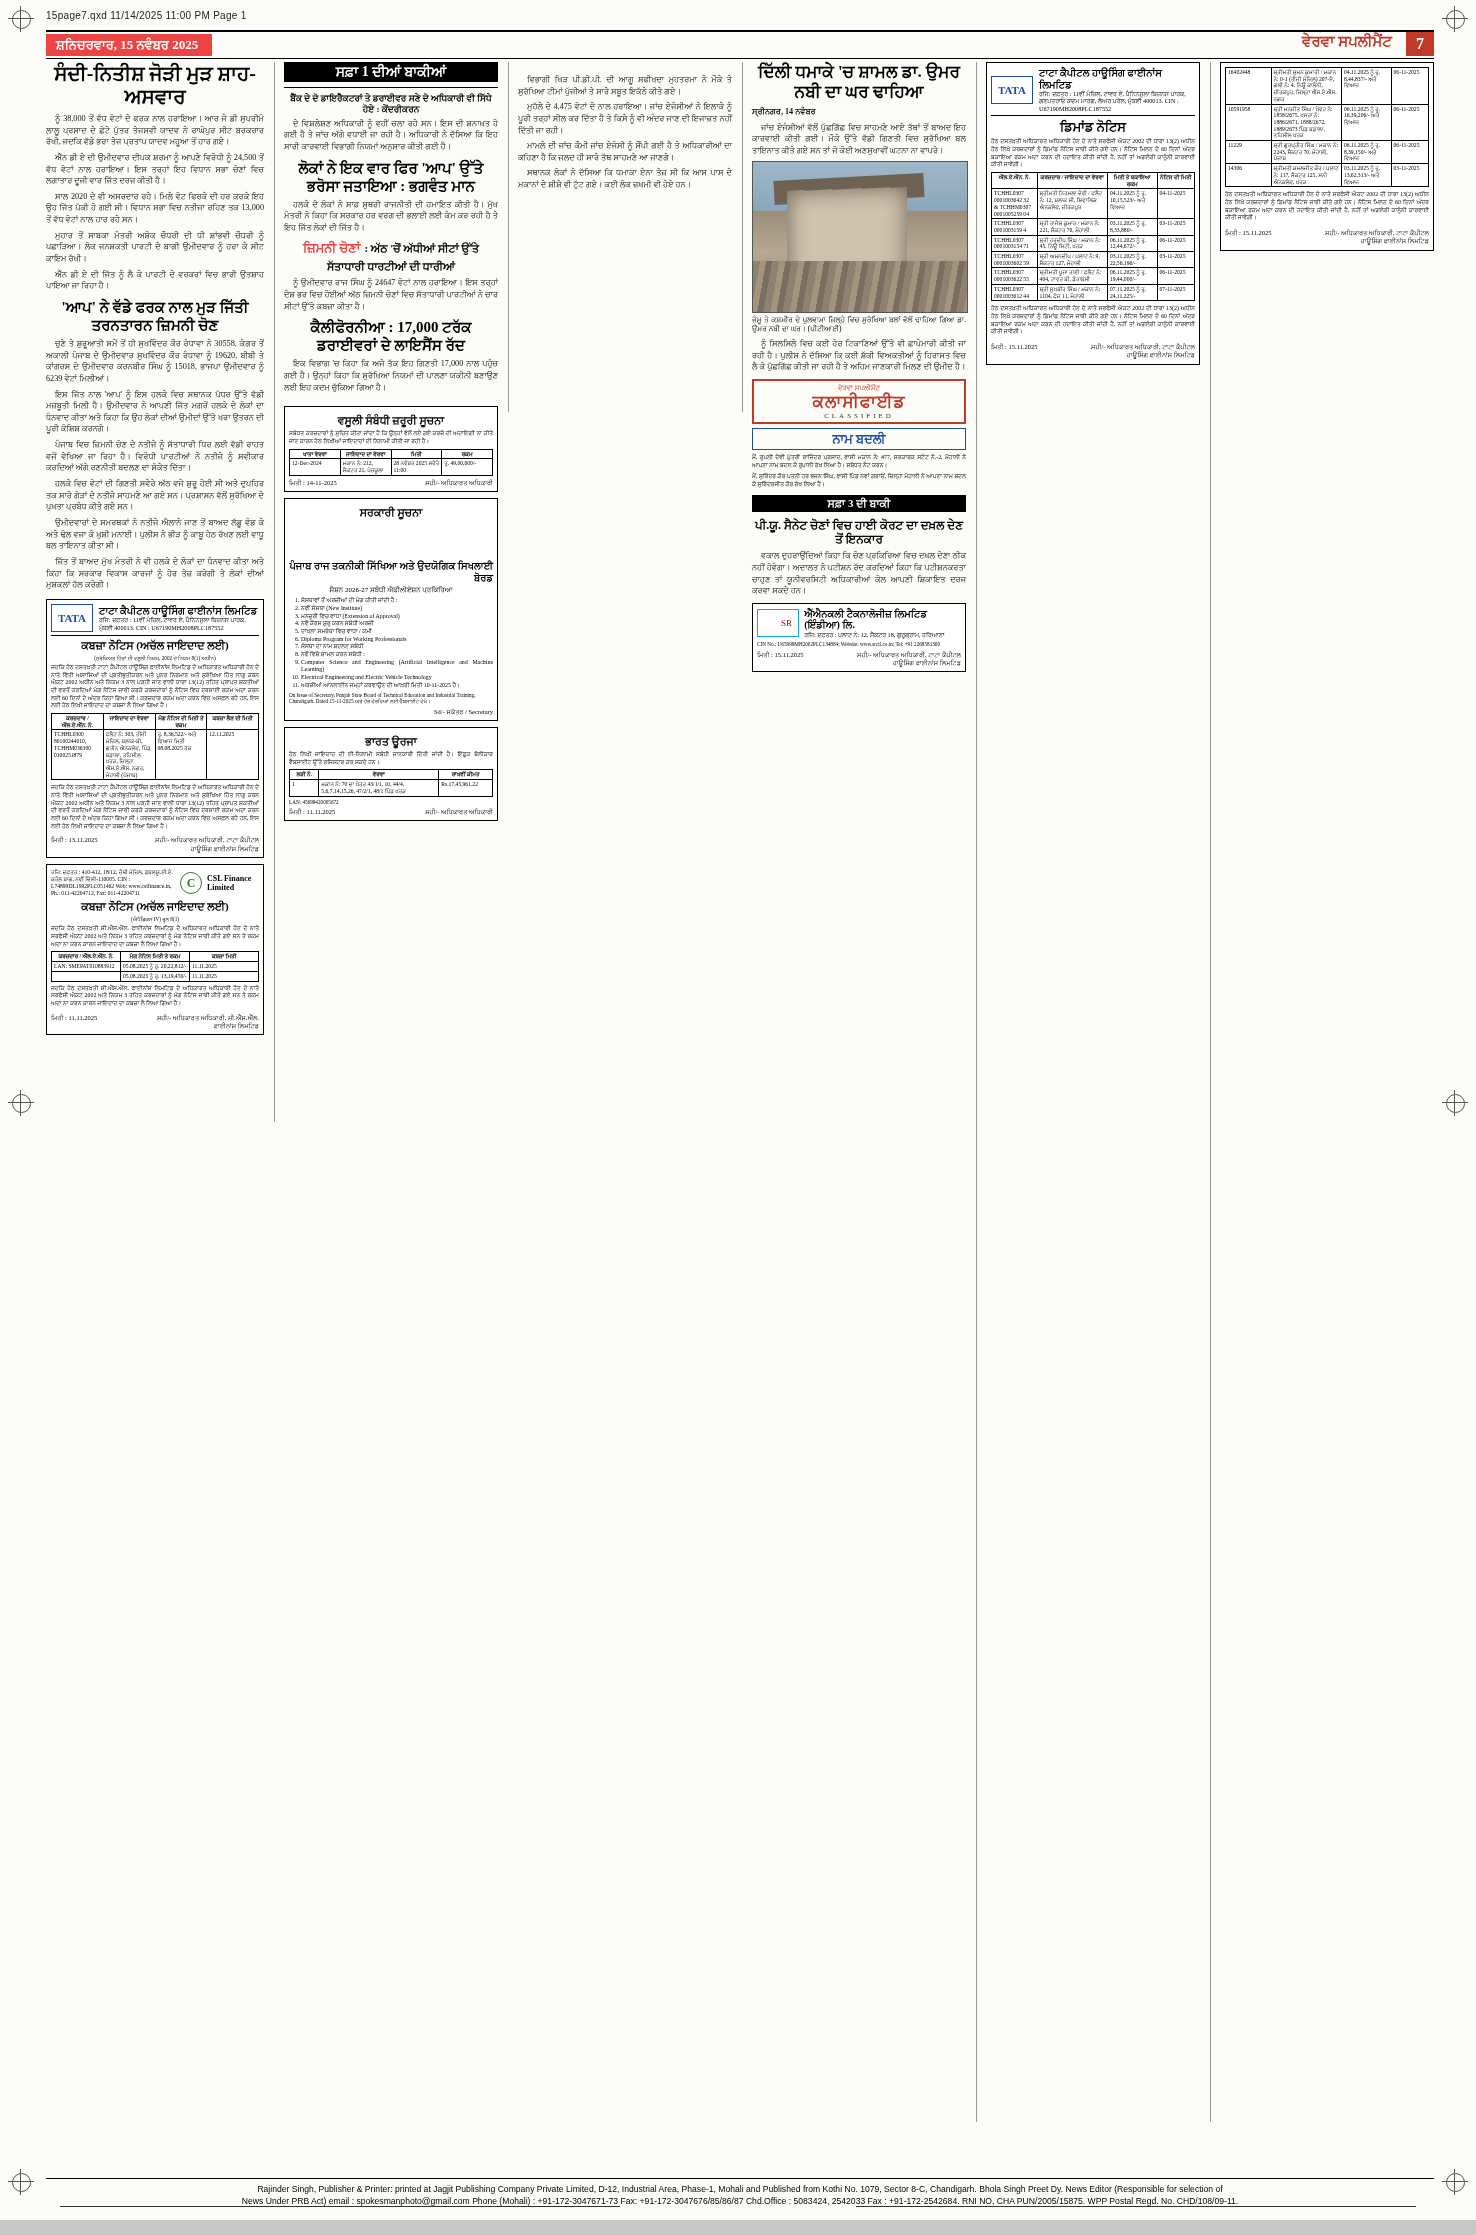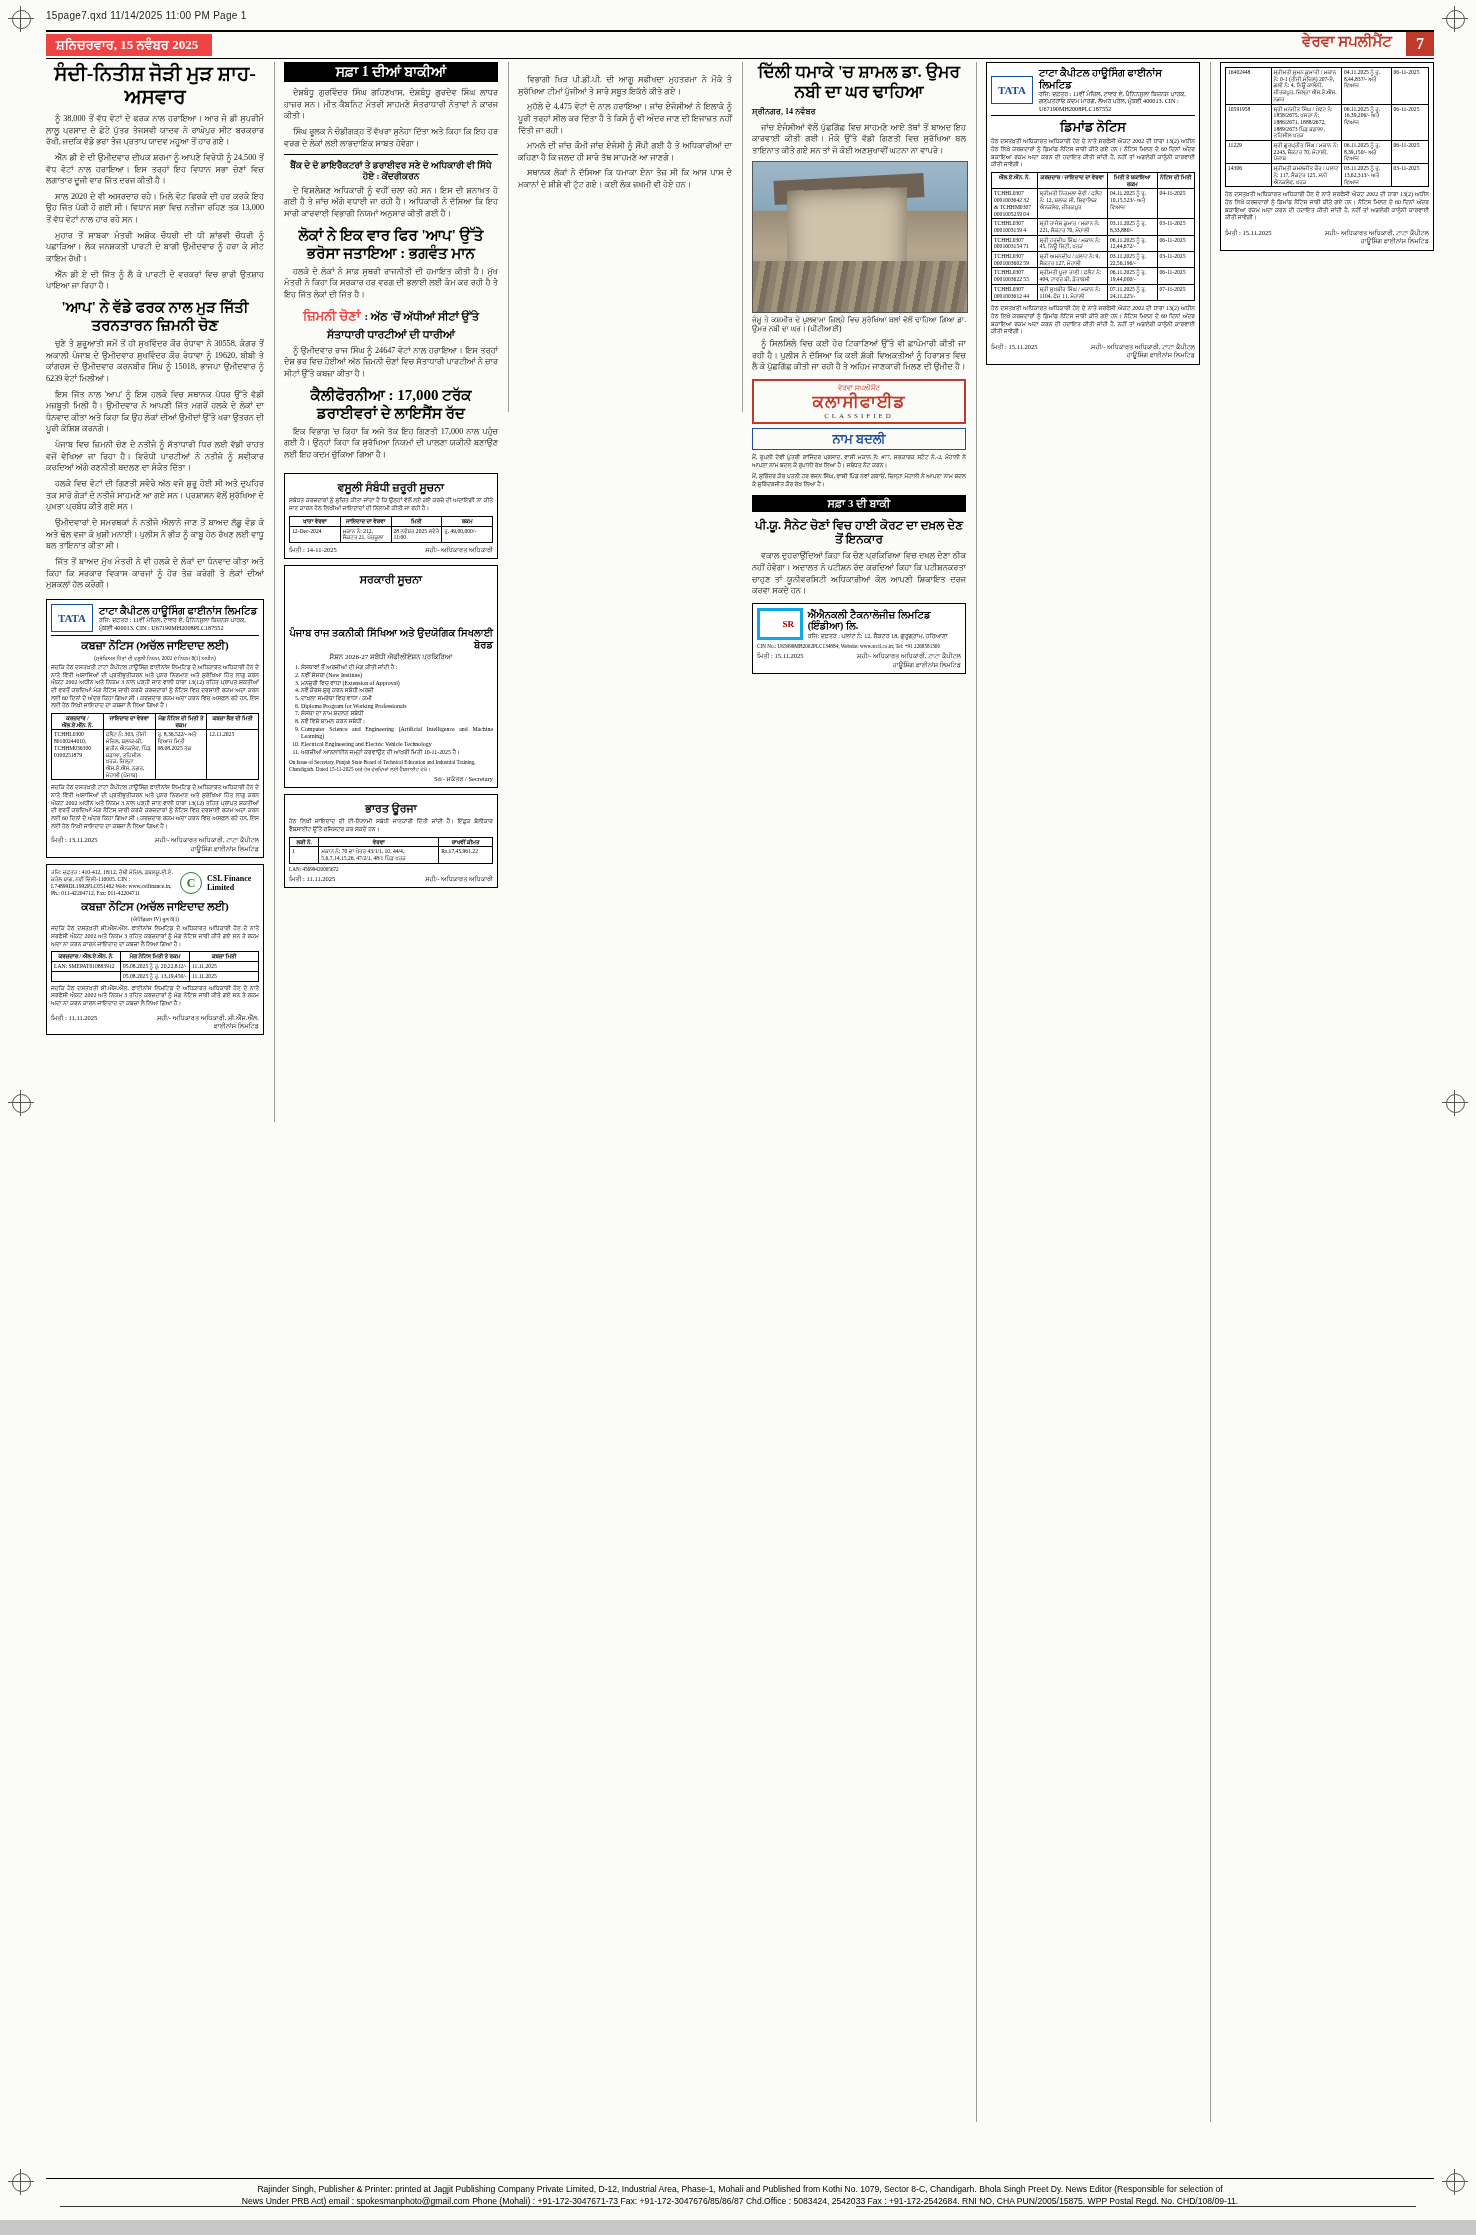"ਦੇਸ਼ਬੰਧੂ ਗੁਰਵਿੰਦਰ ਸਿੰਘ ਗਹਿਣਖਾਸ, ਦੇਸ਼ਬੰਧੂ" div.body { html: <div> <p>ਦੇਸ਼ਬੰਧੂ ਗੁਰਵਿੰਦਰ ਸਿੰਘ ਗਹਿਣਖਾਸ, ਦੇਸ਼ਬੰਧੂ ਗੁਰਦੇਵ ਸਿੰਘ ਲਾਧਰ ਹਾਜ਼ਰ ਸਨ। ਮੀਤ ਕੈਬਨਿਟ ਮੰਤਰੀ ਸਾਹਮਣੇ ਸੰਤਰਾਧਾਰੀ ਨੇਤਾਵਾਂ ਨੇ ਕਾਰਜ ਕੀਤੀ।</p> <p>ਸਿੰਘ ਰੂਲਕ ਨੇ ਚੰਡੀਗੜ੍ਹ ਤੋਂ ਵੱਖਰਾ ਸੁਨੇਹਾ ਦਿੱਤਾ ਅਤੇ ਕਿਹਾ ਕਿ ਇਹ ਹਰ ਵਰਗ ਦੇ ਲੋਕਾਂ ਲਈ ਲਾਭਦਾਇਕ ਸਾਬਤ ਹੋਵੇਗਾ।</p> </div> -> none }
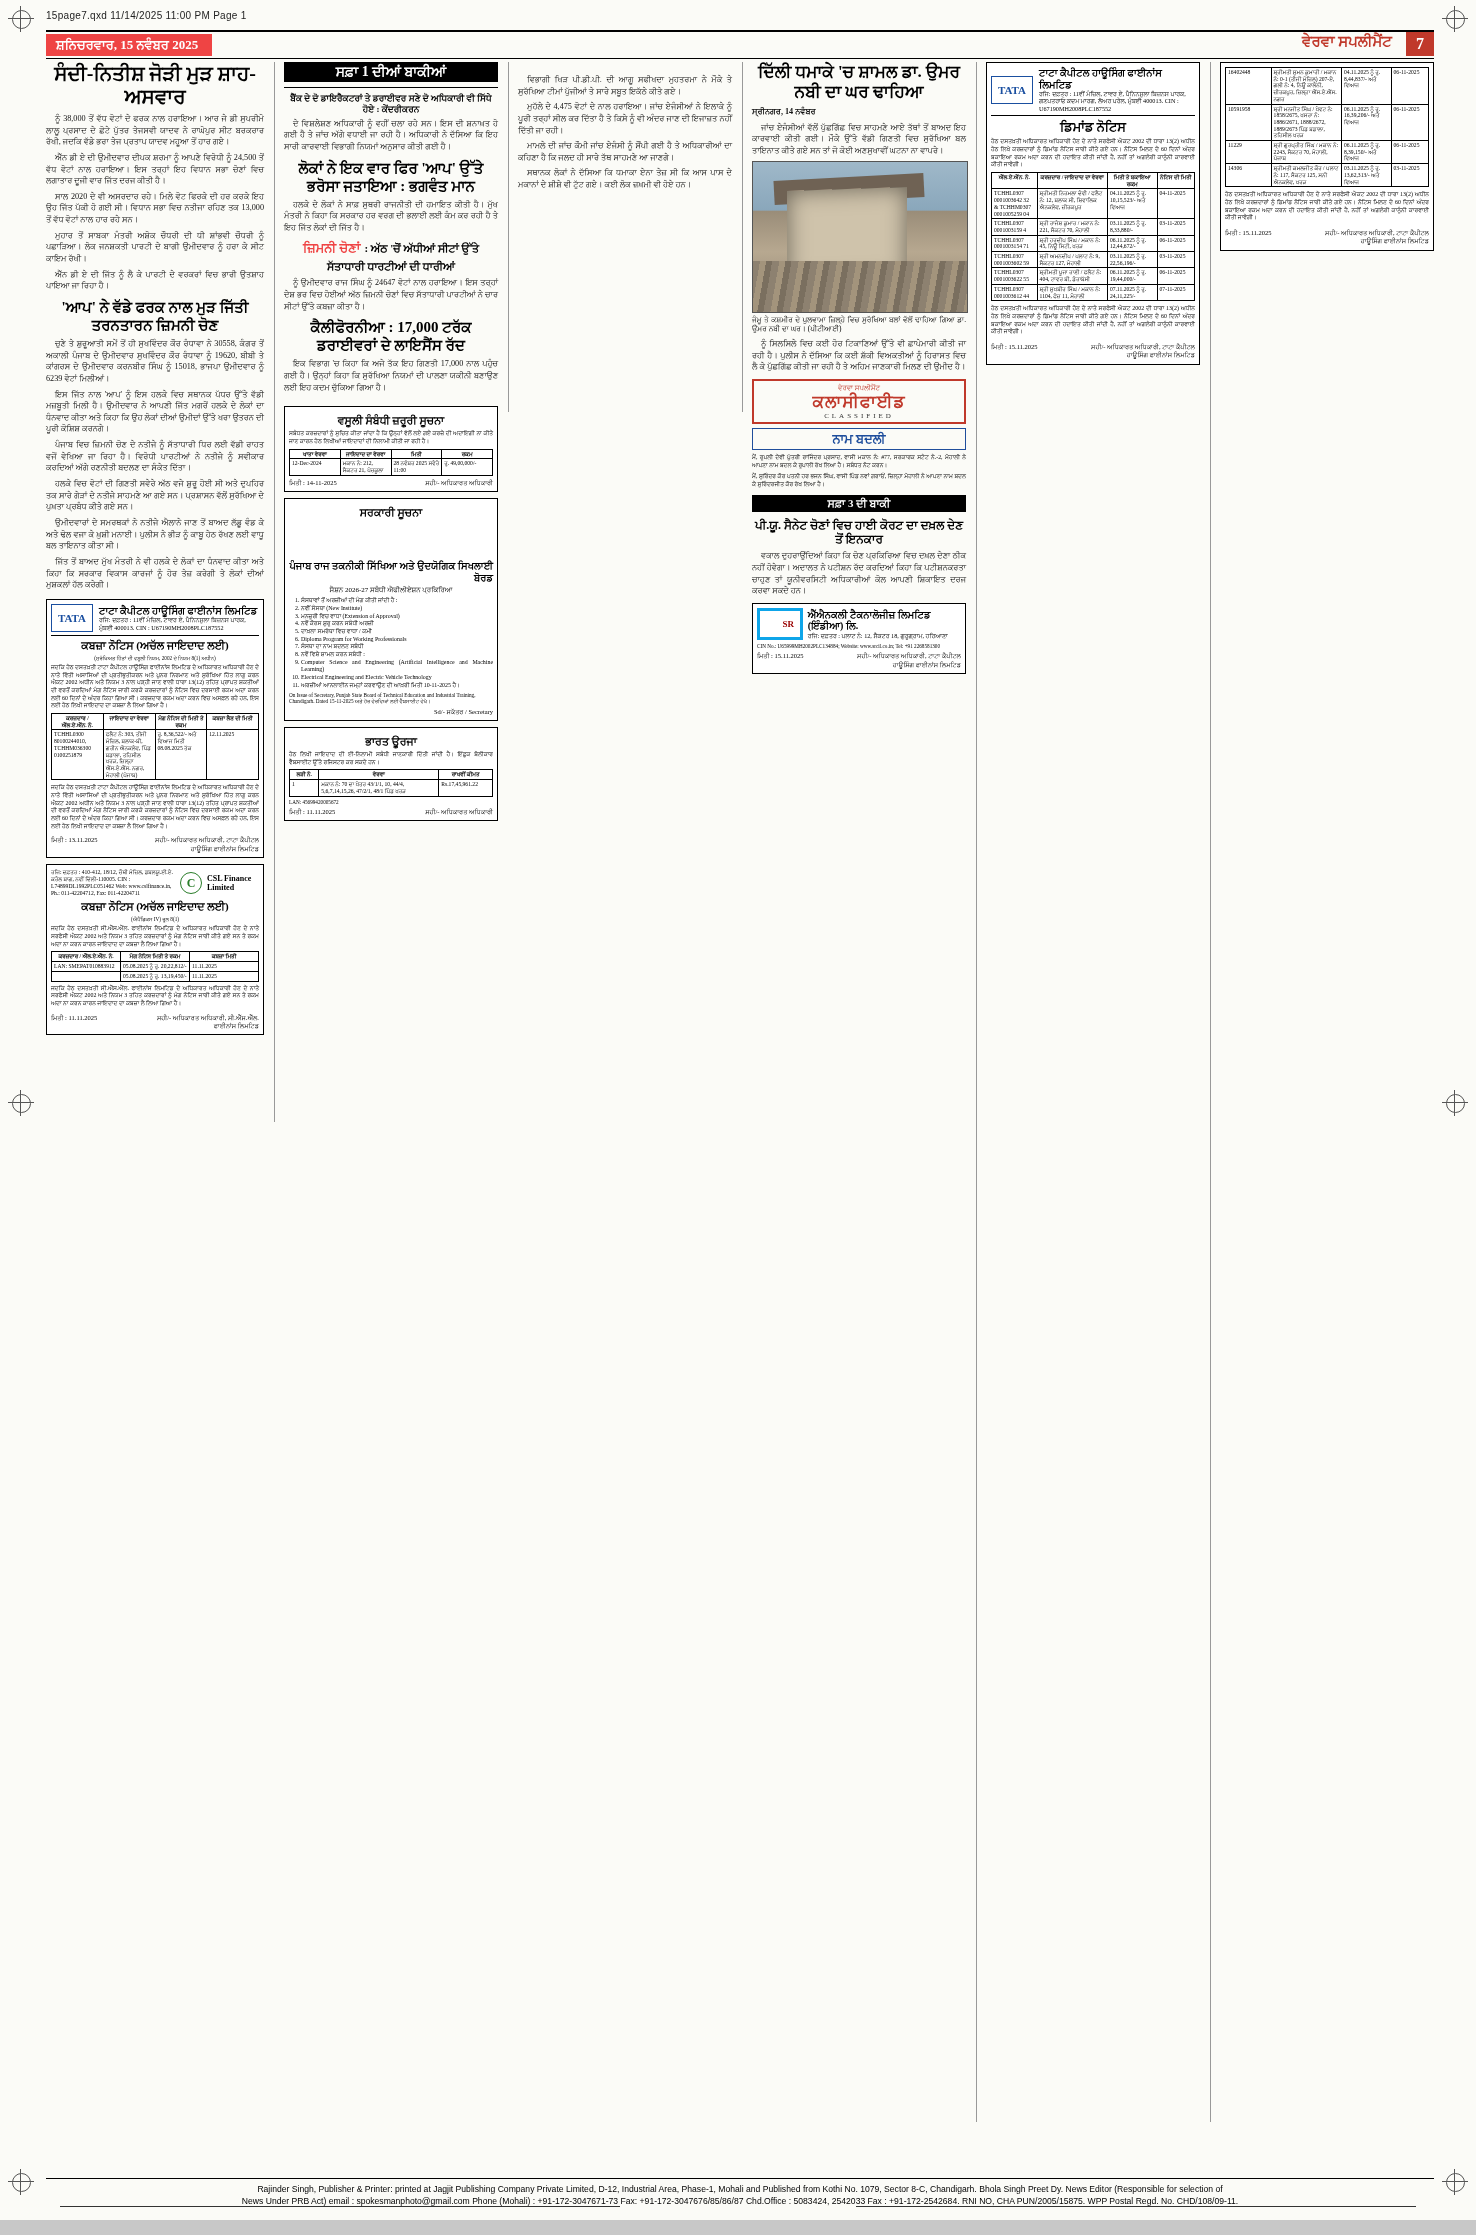"SR" .arci { border: 3px solid #0ea5e9 -> 1px solid #0ea5e9; font-weight: bold -> normal }
